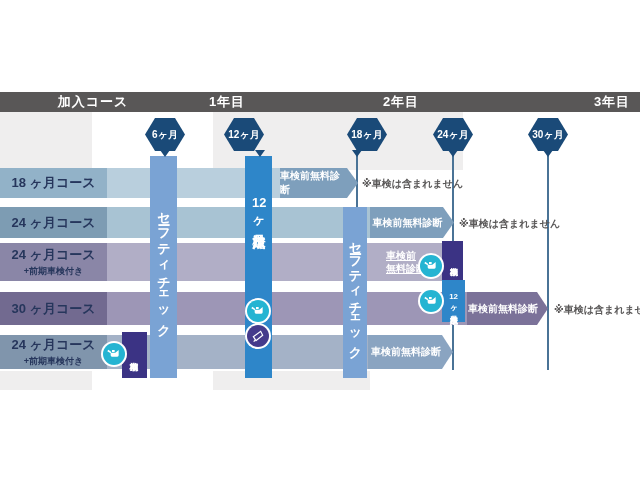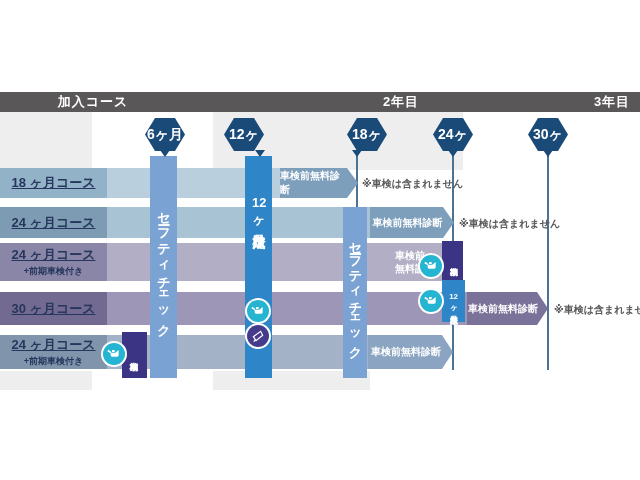"1年目" div.hdr-label { html: none -> <div>1年目</div> }
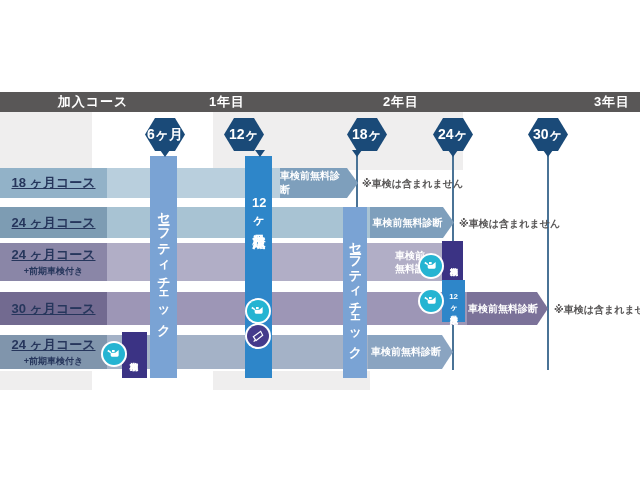"6ヶ月" .hex { font-size: 14px -> 10px }
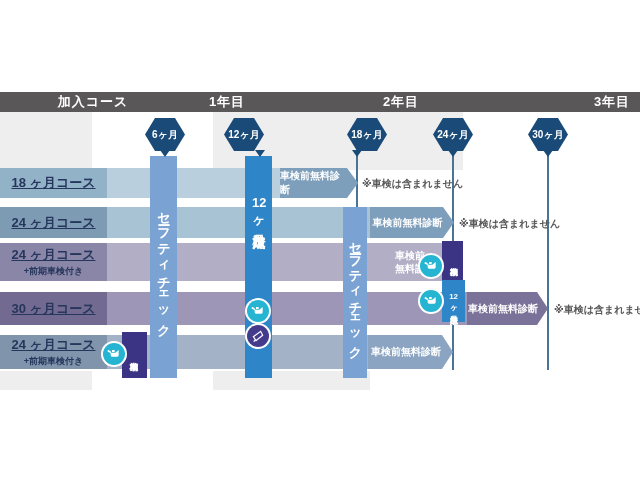"18 ヶ月コース" .rlabel .main { text-decoration: underline -> none }
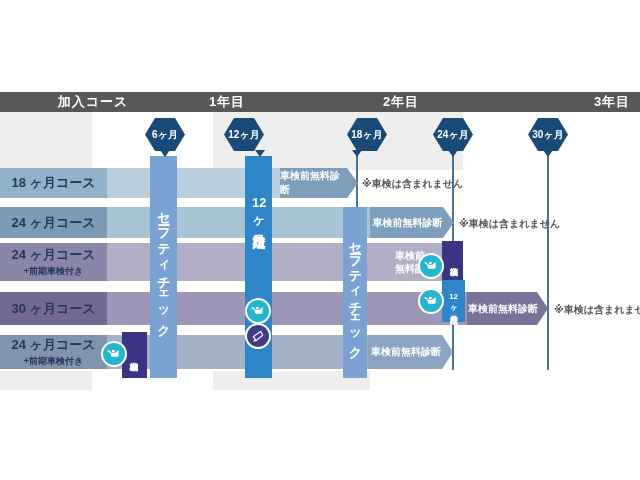"車検前" div.duotext { left: 395px -> 386px; text-decoration: none -> underline }
